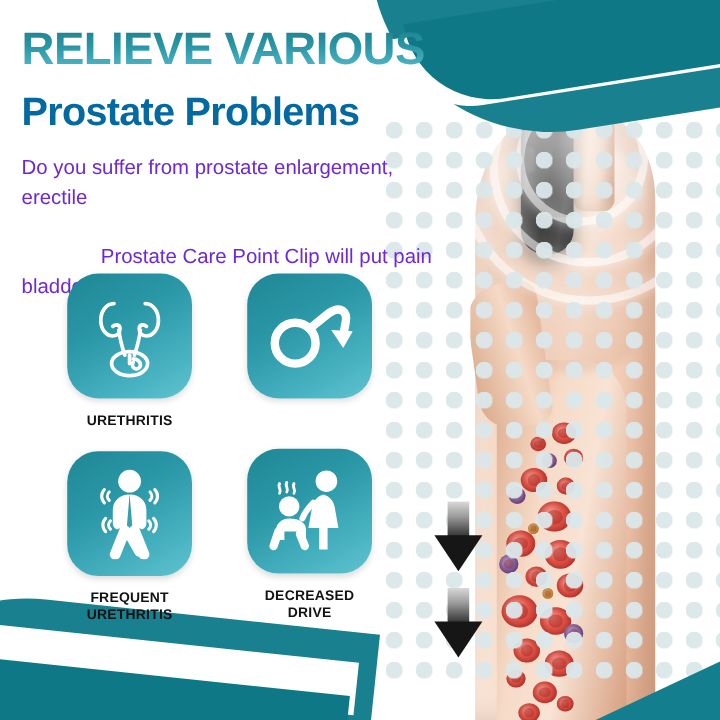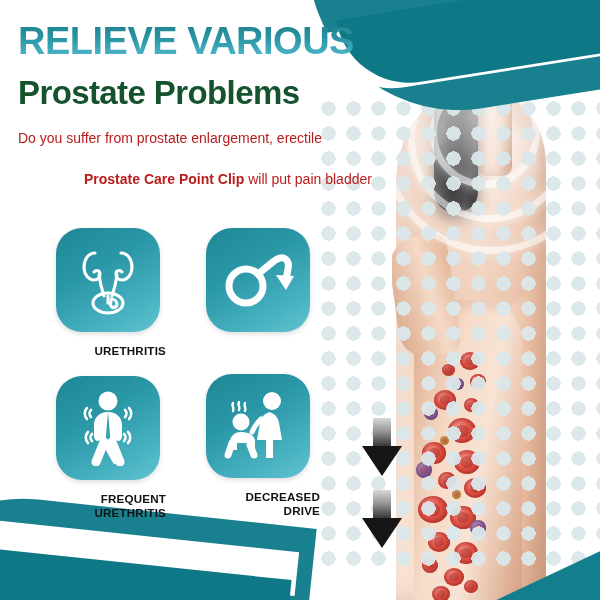"Prostate Problems" .subhead { color: #14532d -> #0369a1 }
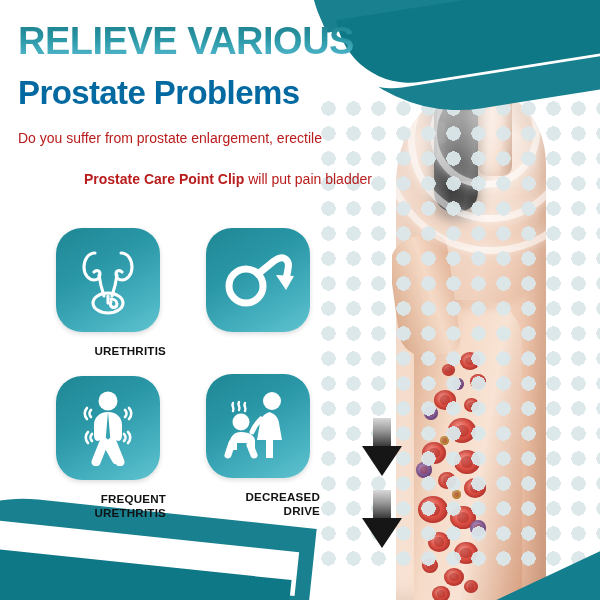"Do you suffer from prostate" .body-copy { color: #b91c1c -> #6d28d9; font-size: 14px -> 17px }
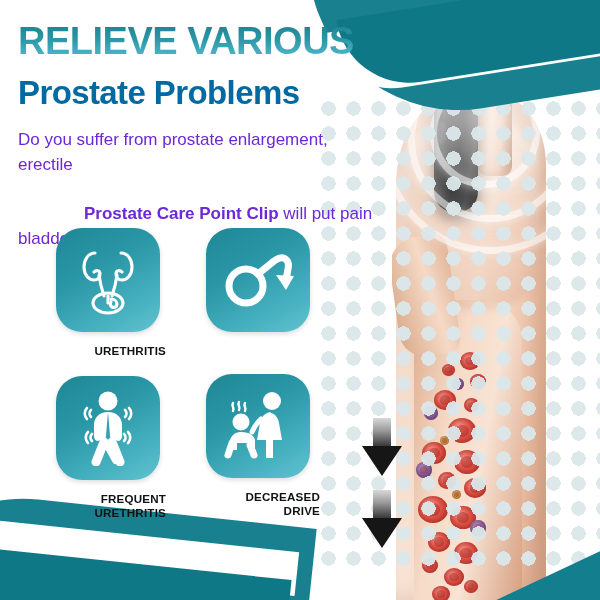"Prostate Care Point Clip" .body-copy b { font-weight: 700 -> 400 }
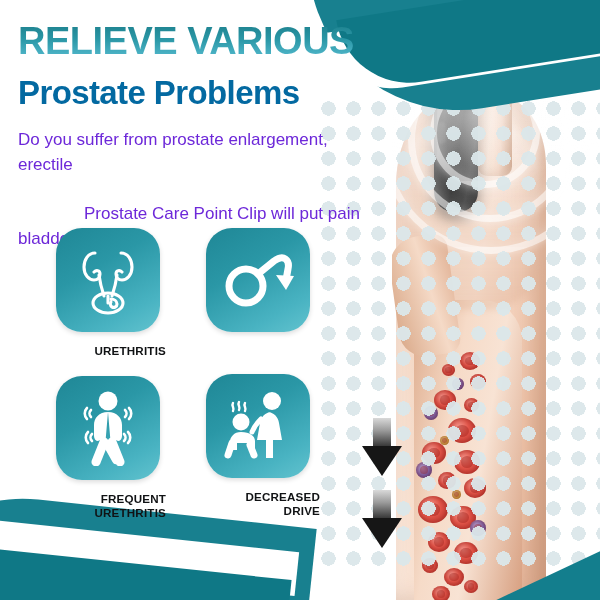"URETHRITIS" .caption { text-align: right -> center }
